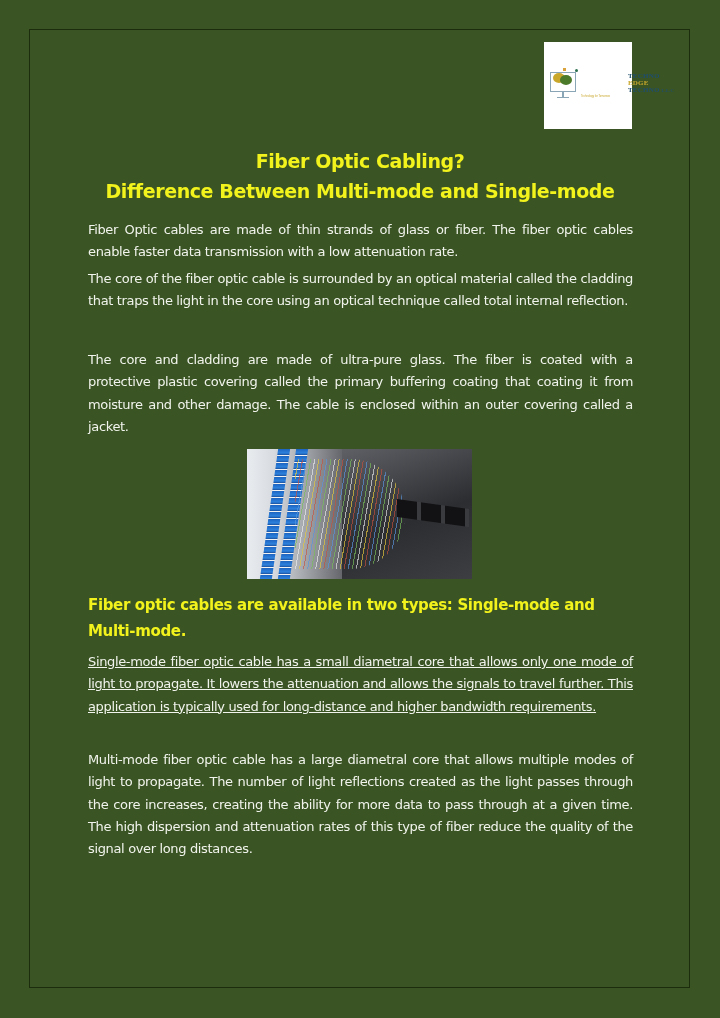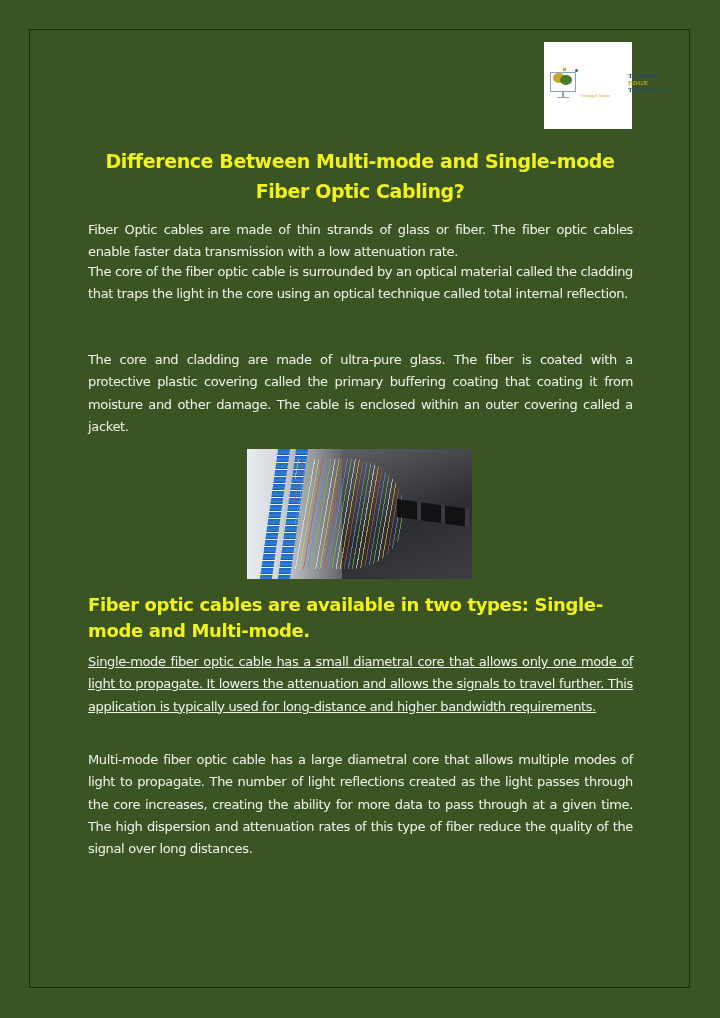"Difference Between Multi-mode and" div { order: before "Fiber Optic Cabling?" -> after "Fiber Optic Cabling?" }
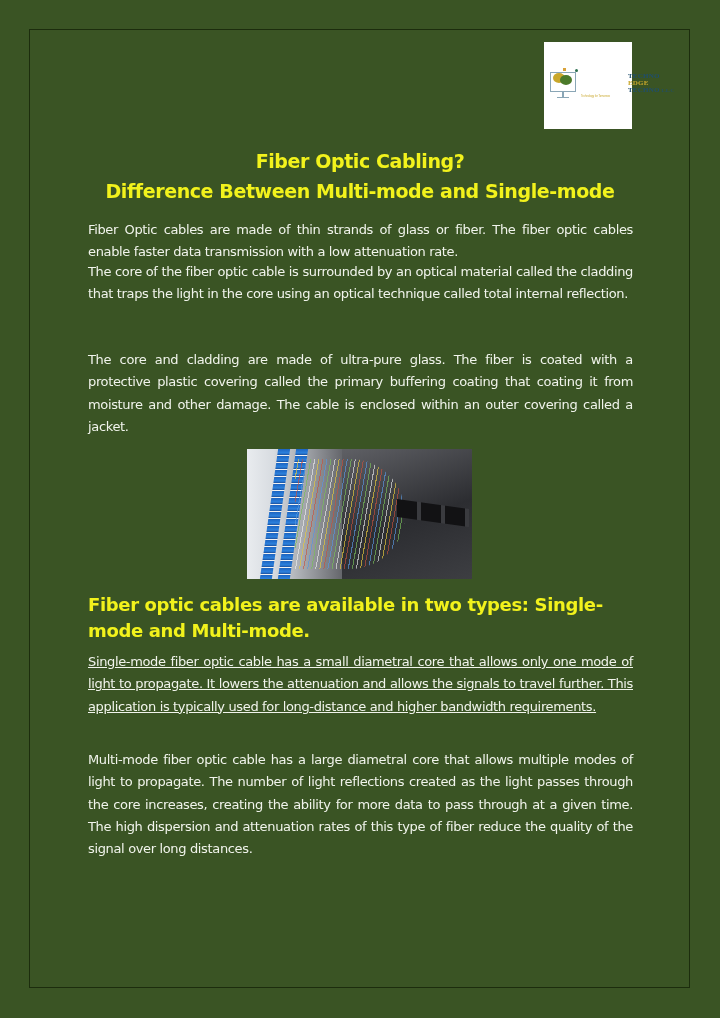"The core of the fiber" p.para { top: 261px -> 268px }
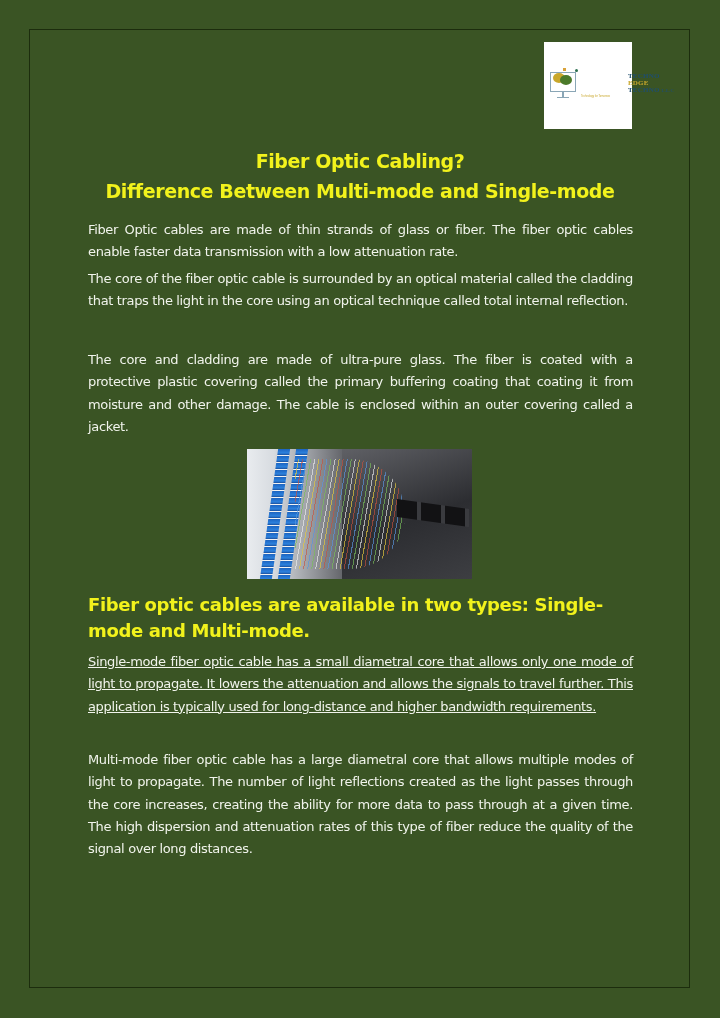"Fiber optic cables are available" .subhead { font-size: 18px -> 15px }
